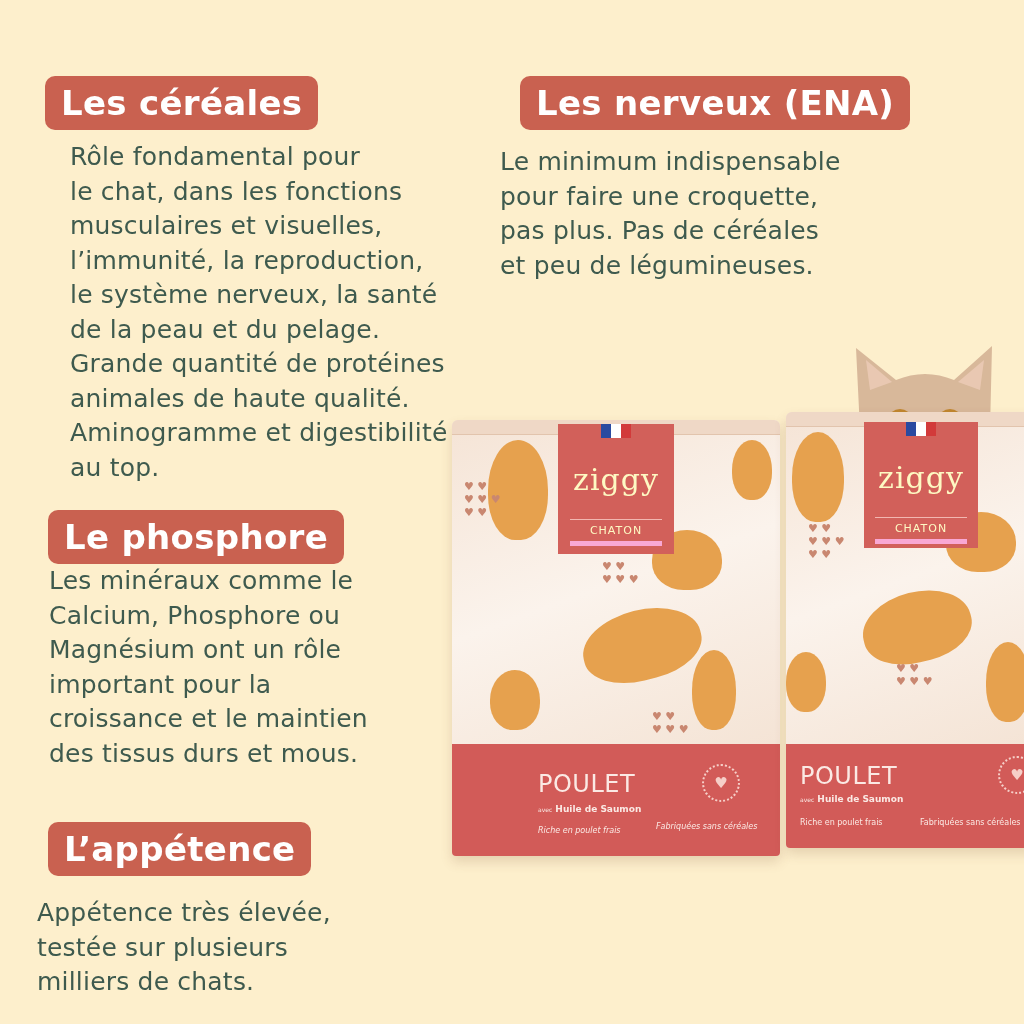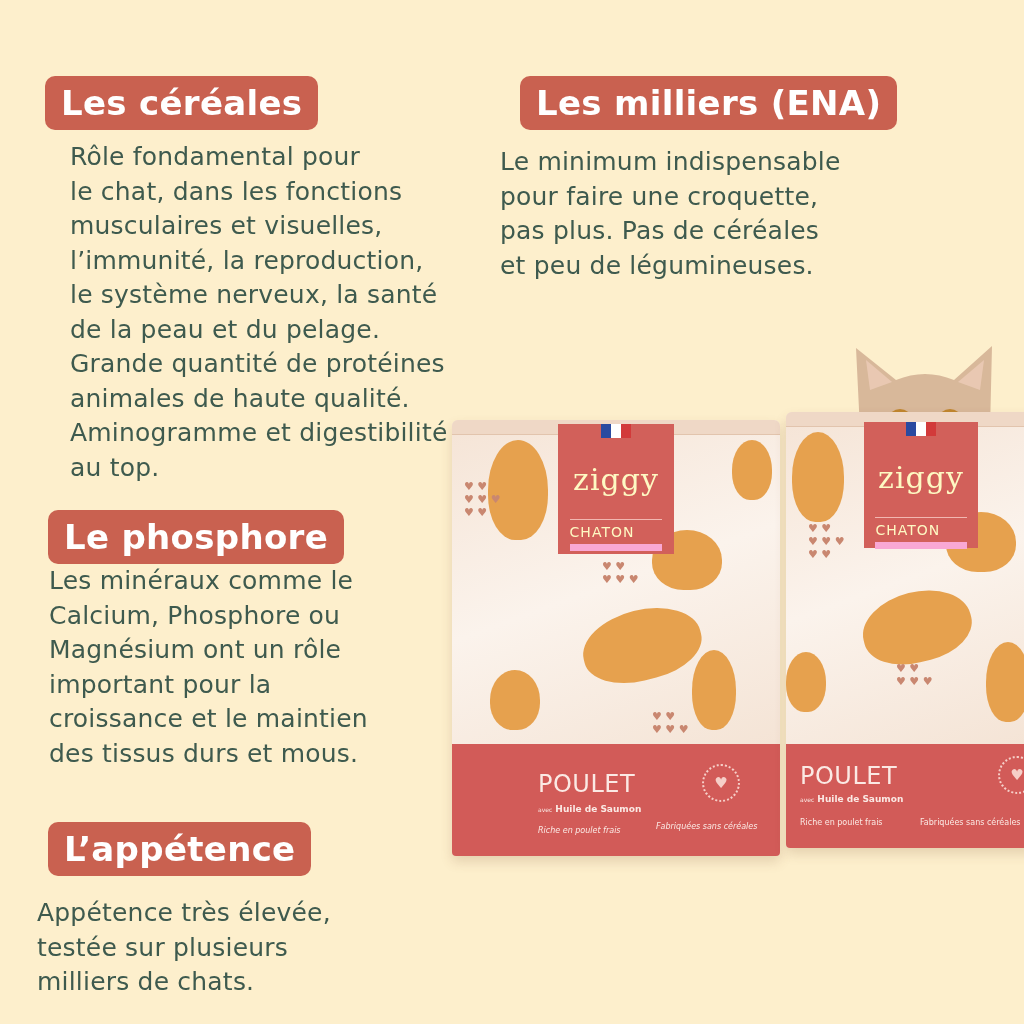"Les milliers (ENA)" div.pill { text: milliers -> nerveux }
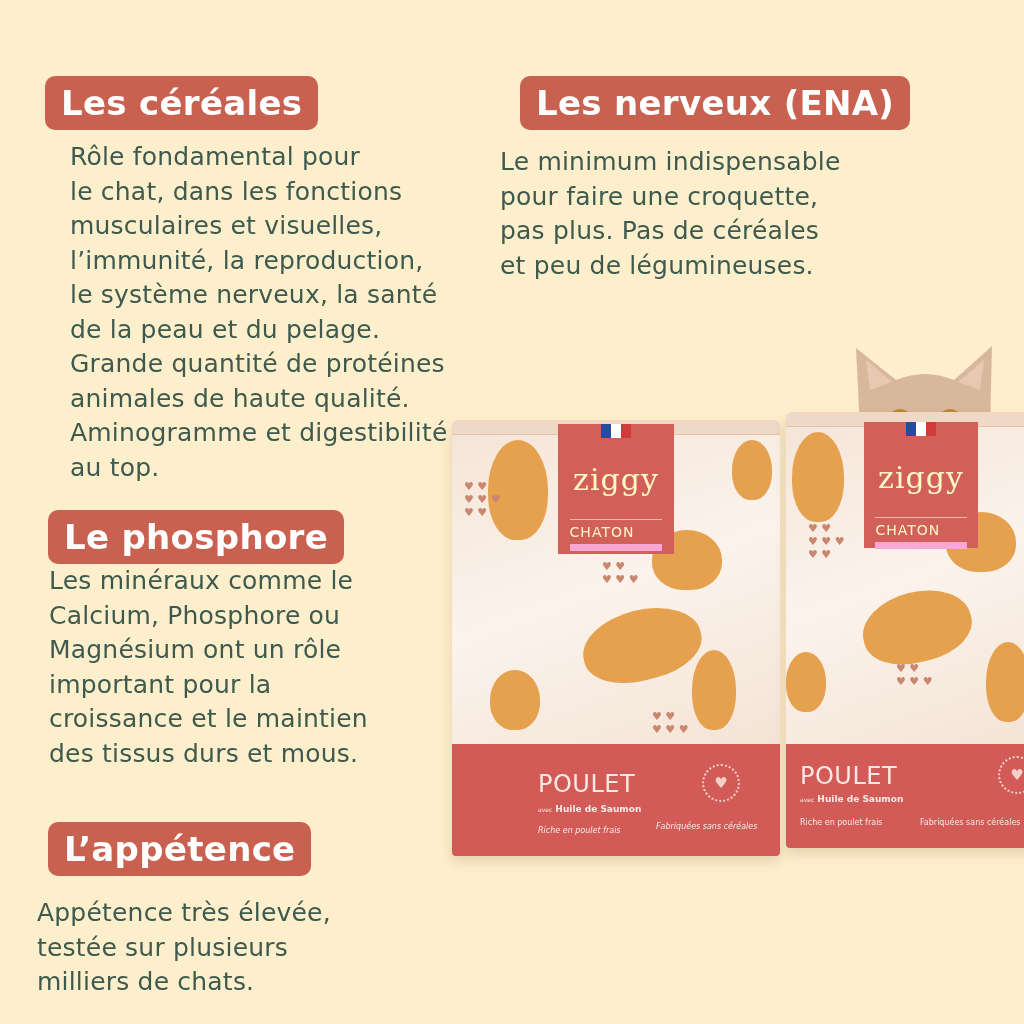"CHATON" .bag .variant { border-bottom: 7px solid #f9a8d4 -> 5px solid #f9a8d4; font-size: 14px -> 11px; text-align: left -> center }
